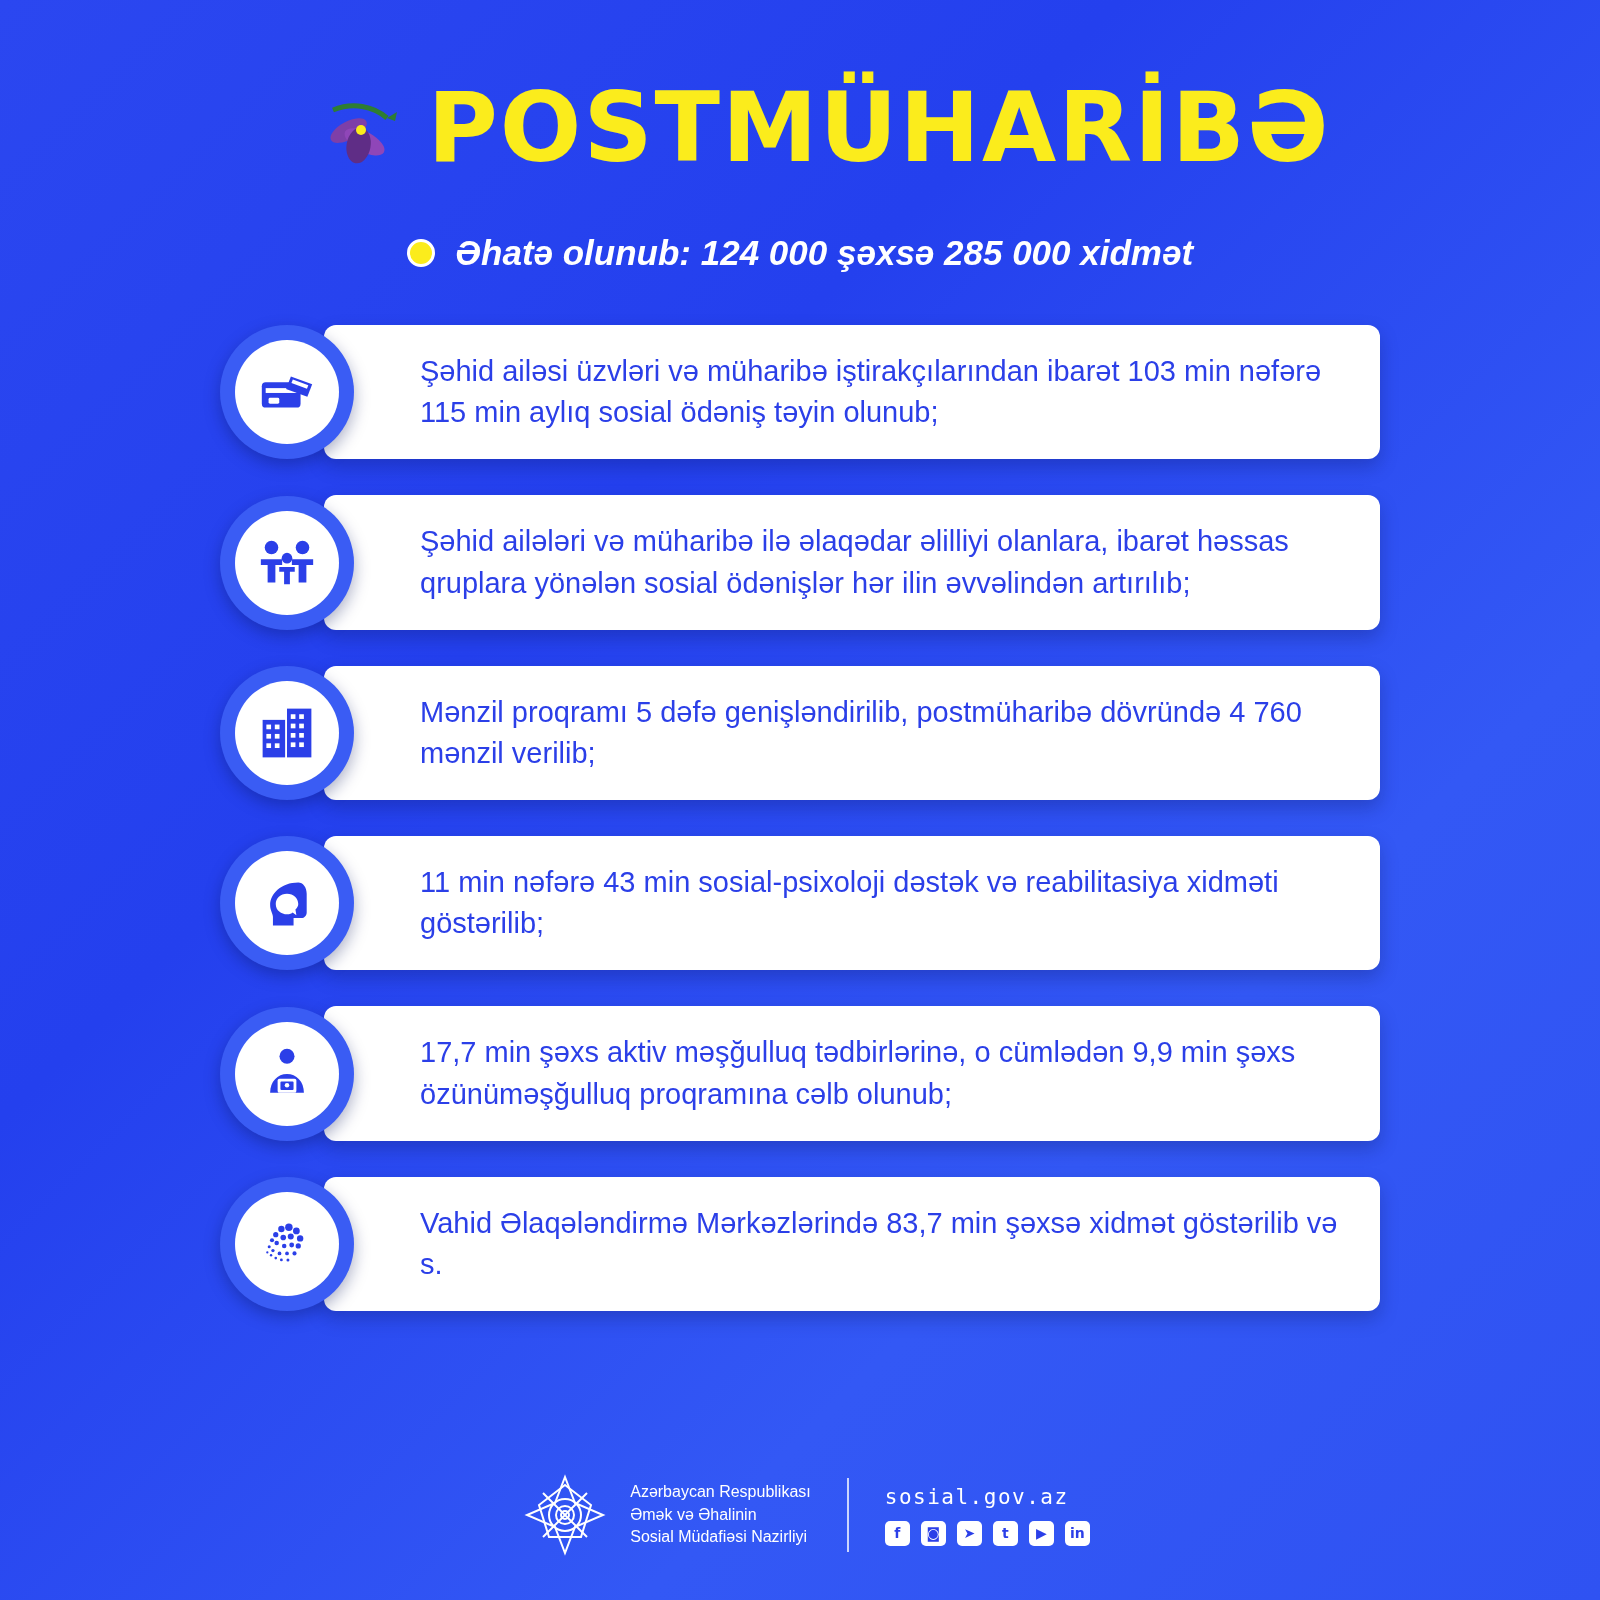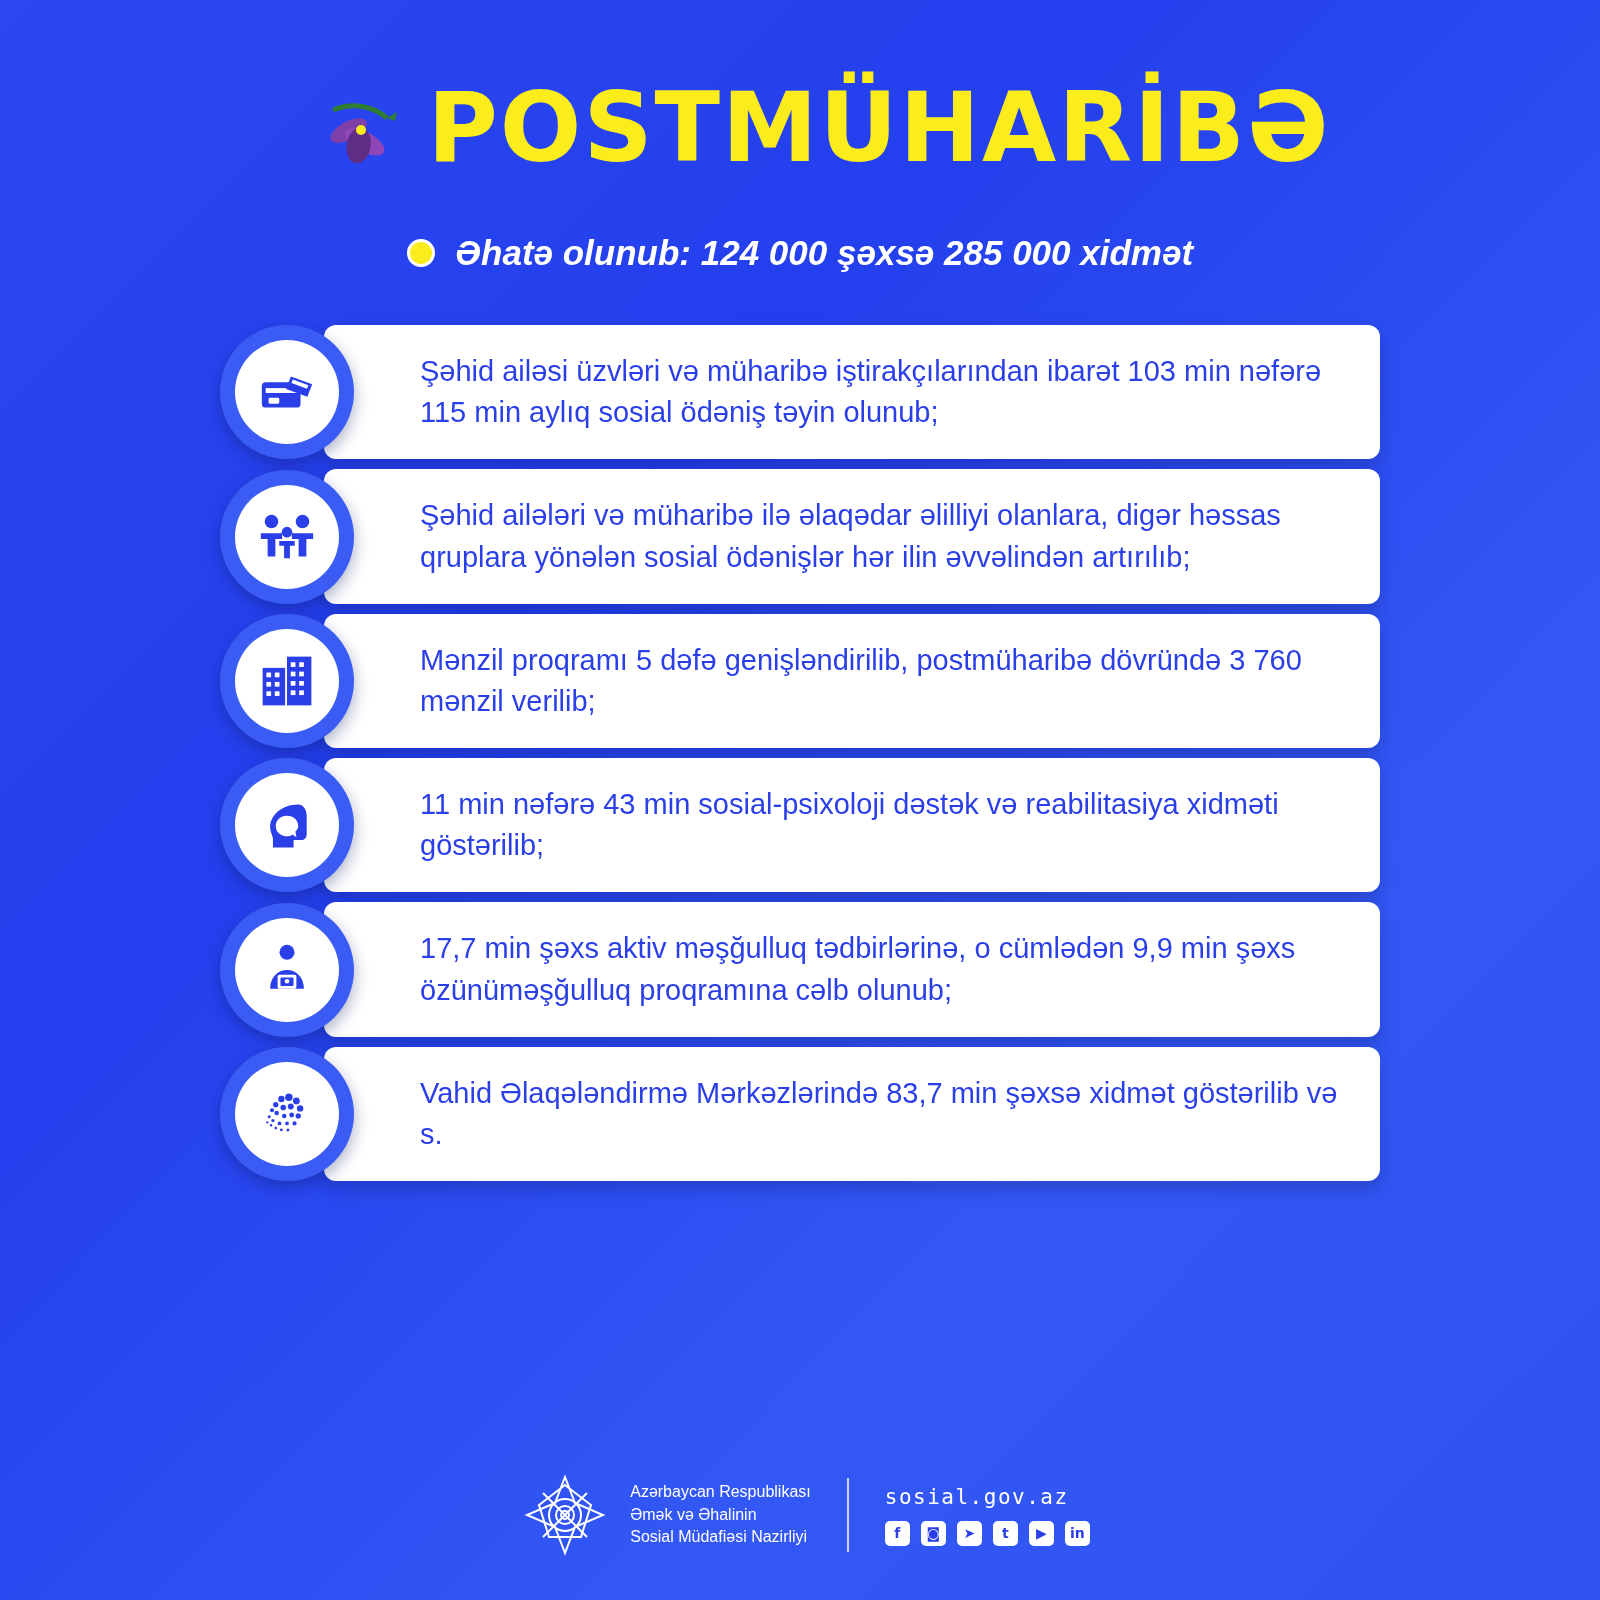"Şəhid ailəsi üzvləri və müharibə" .list { gap: 10px -> 36px }
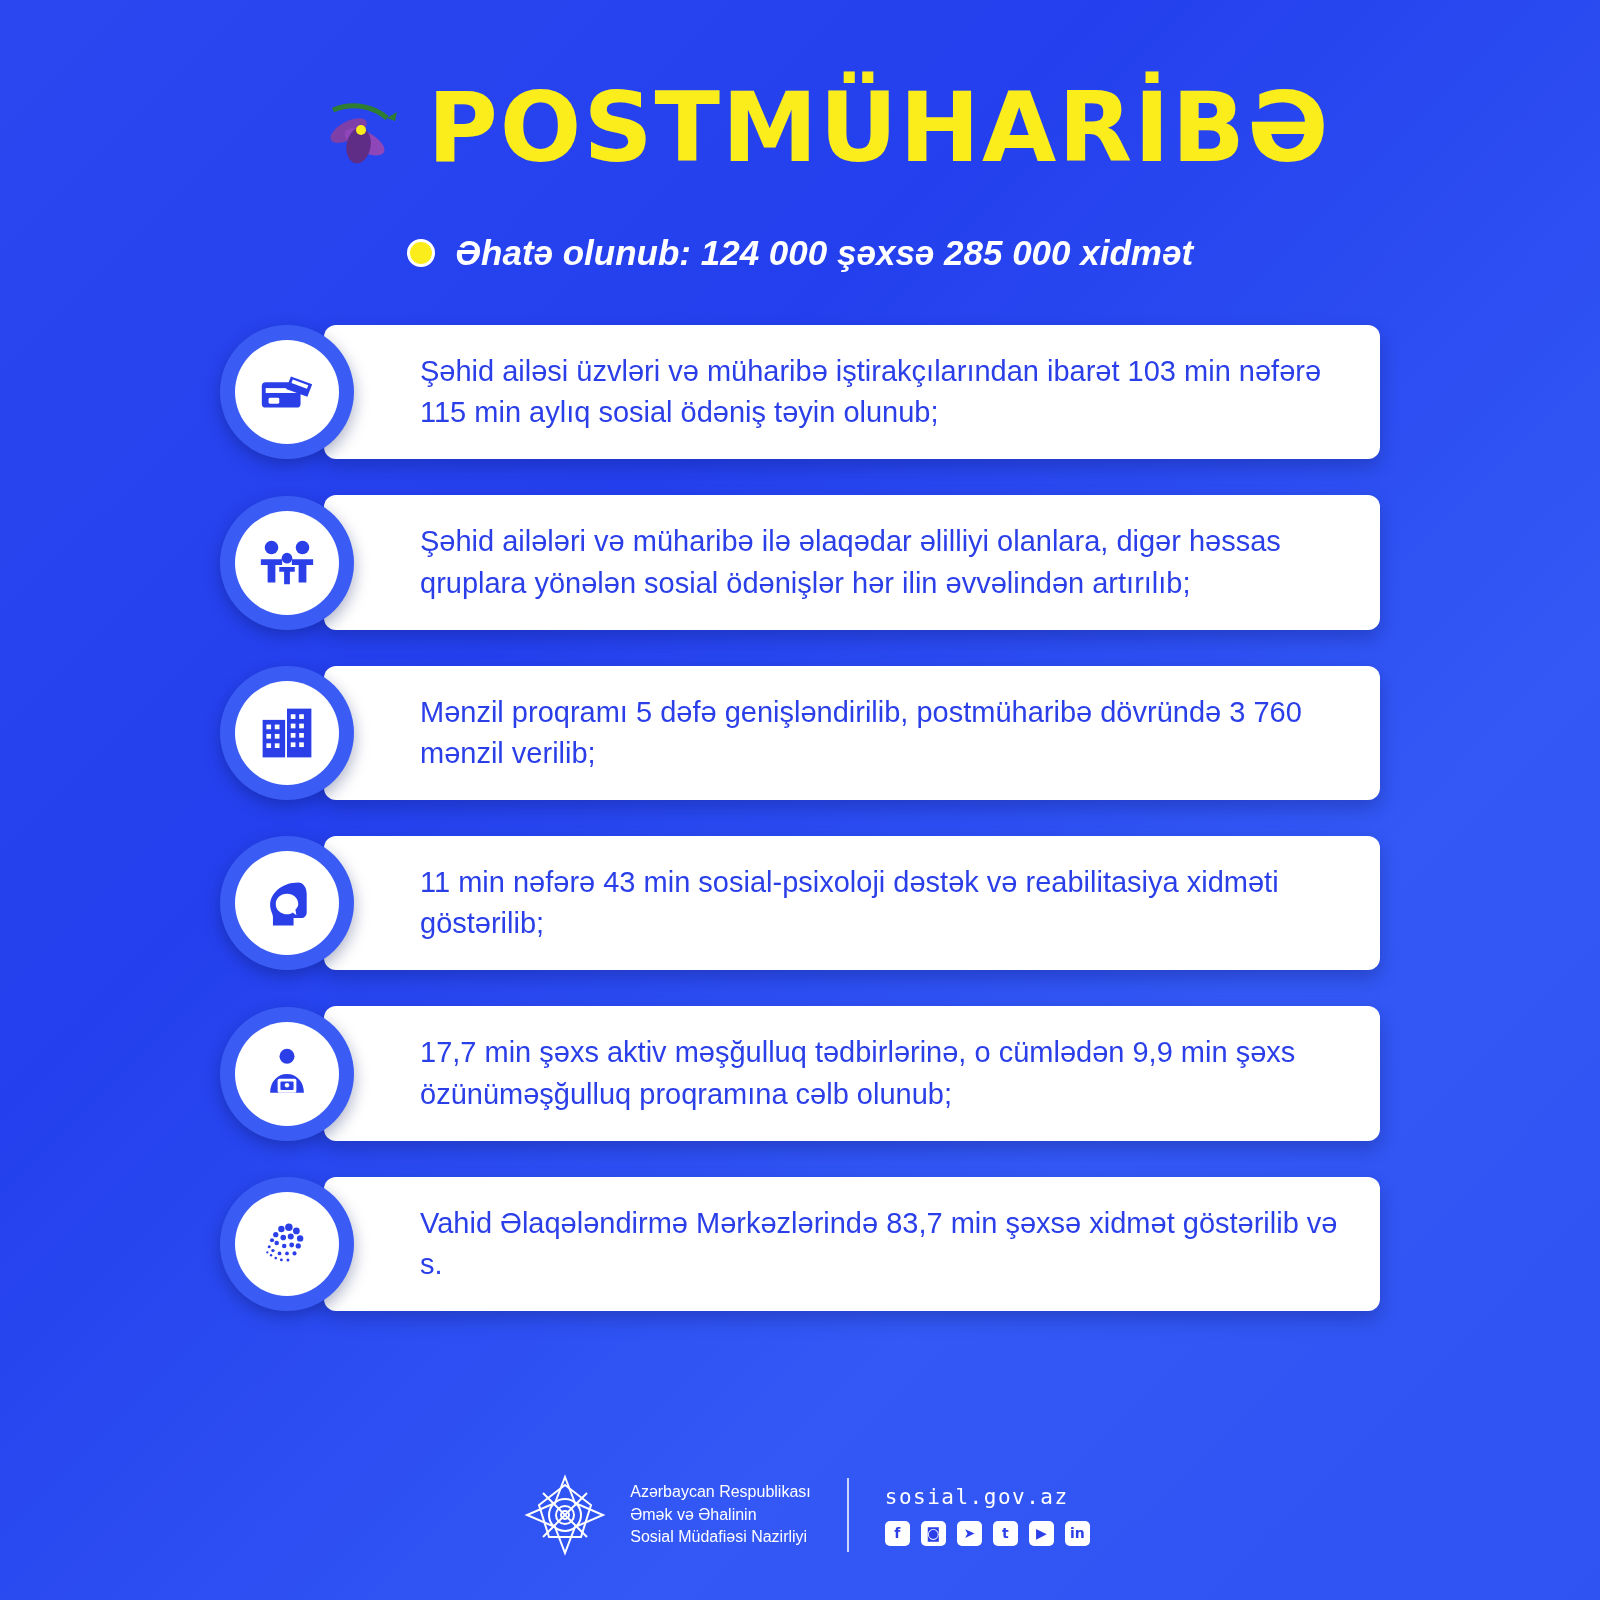"Şəhid ailələri və müharibə ilə" span.card-text { text: digər -> ibarət }
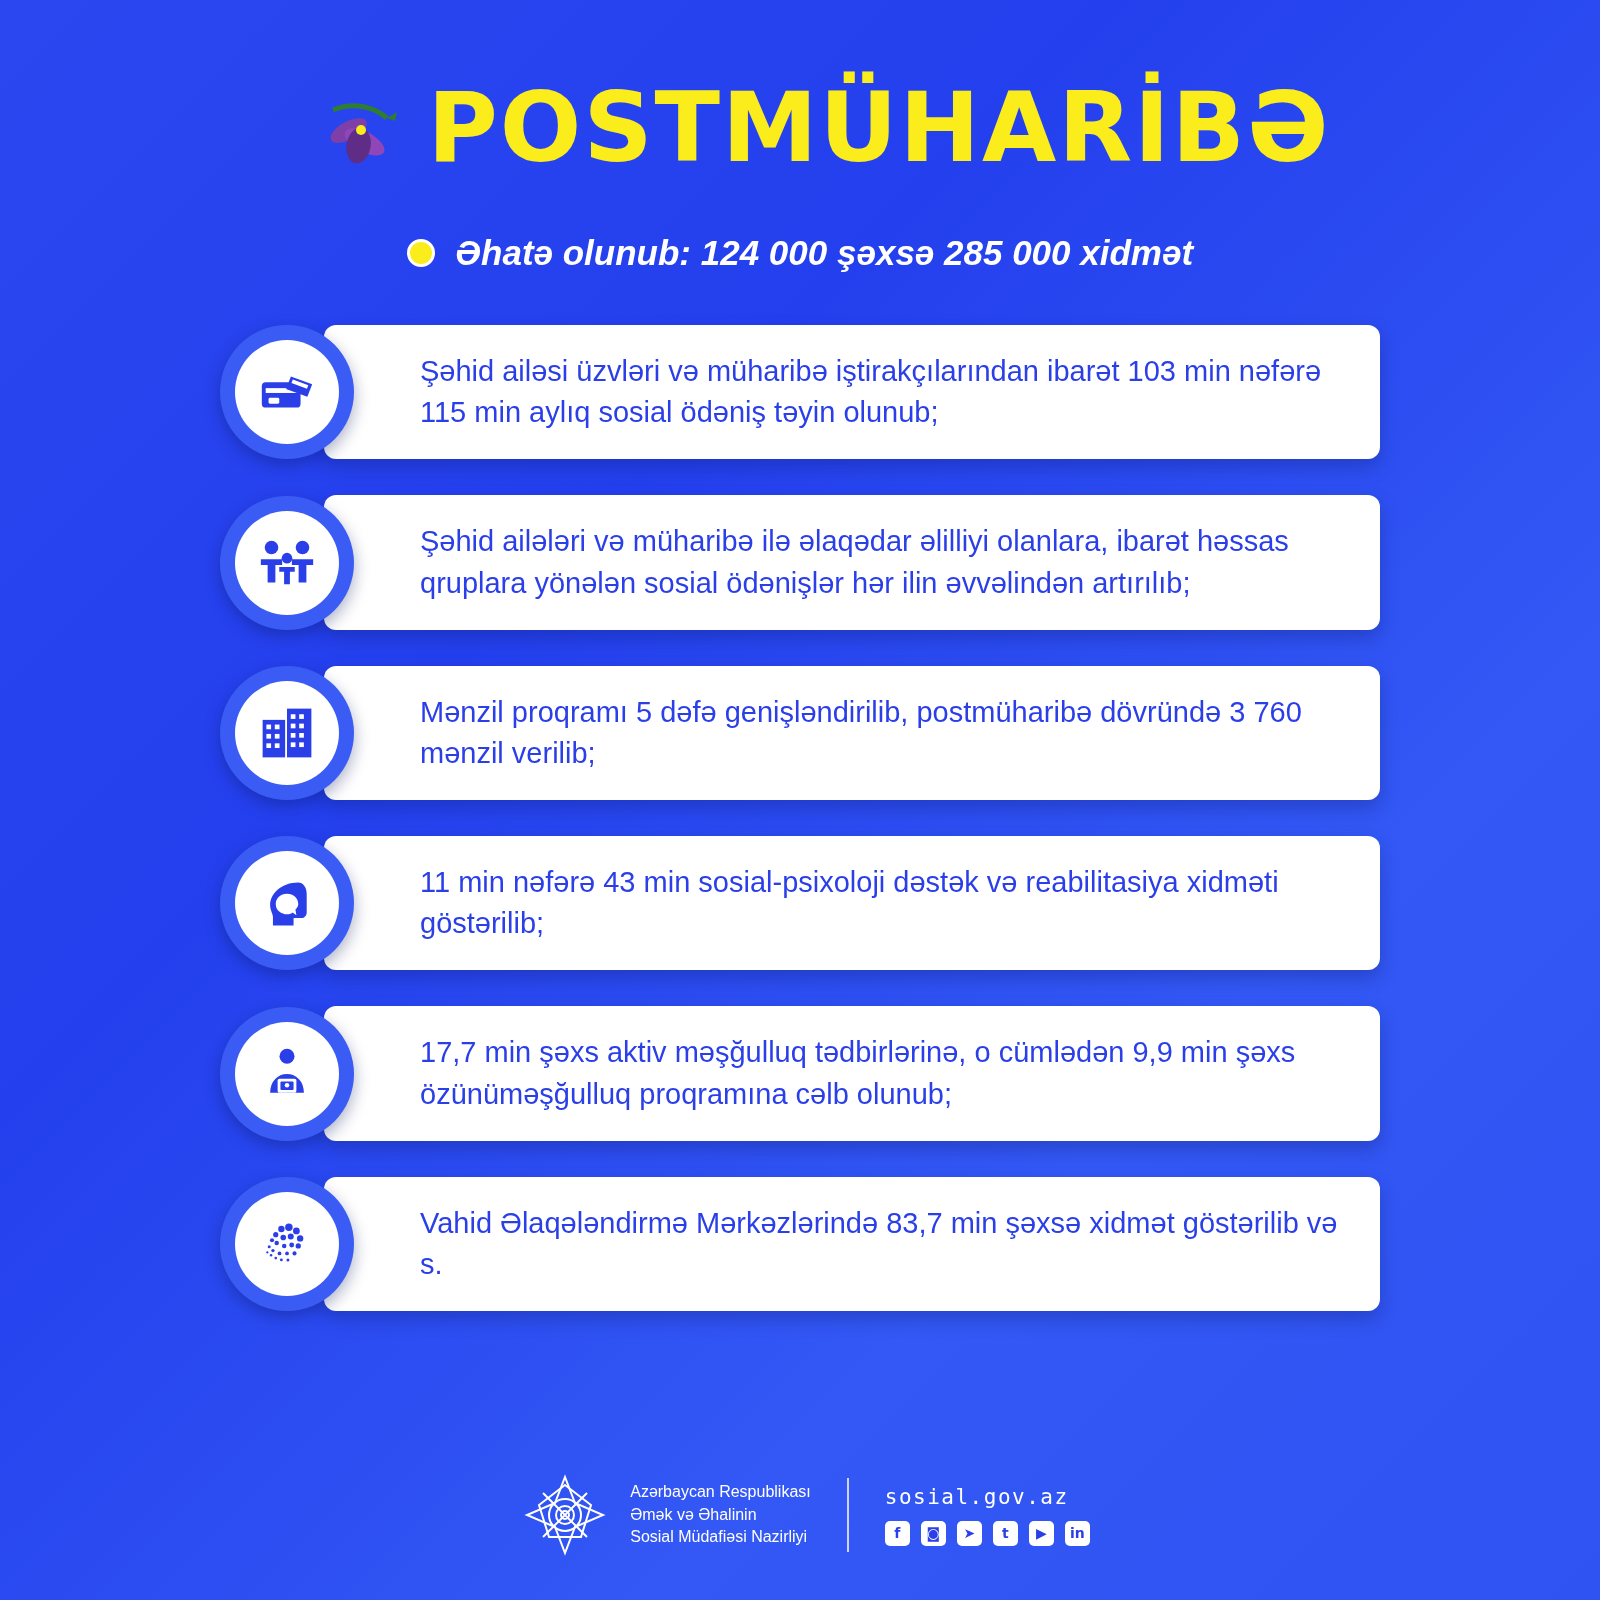"Mənzil proqramı 5 dəfə genişləndirilib," span.card-text { text: 3 760 -> 4 760 }
